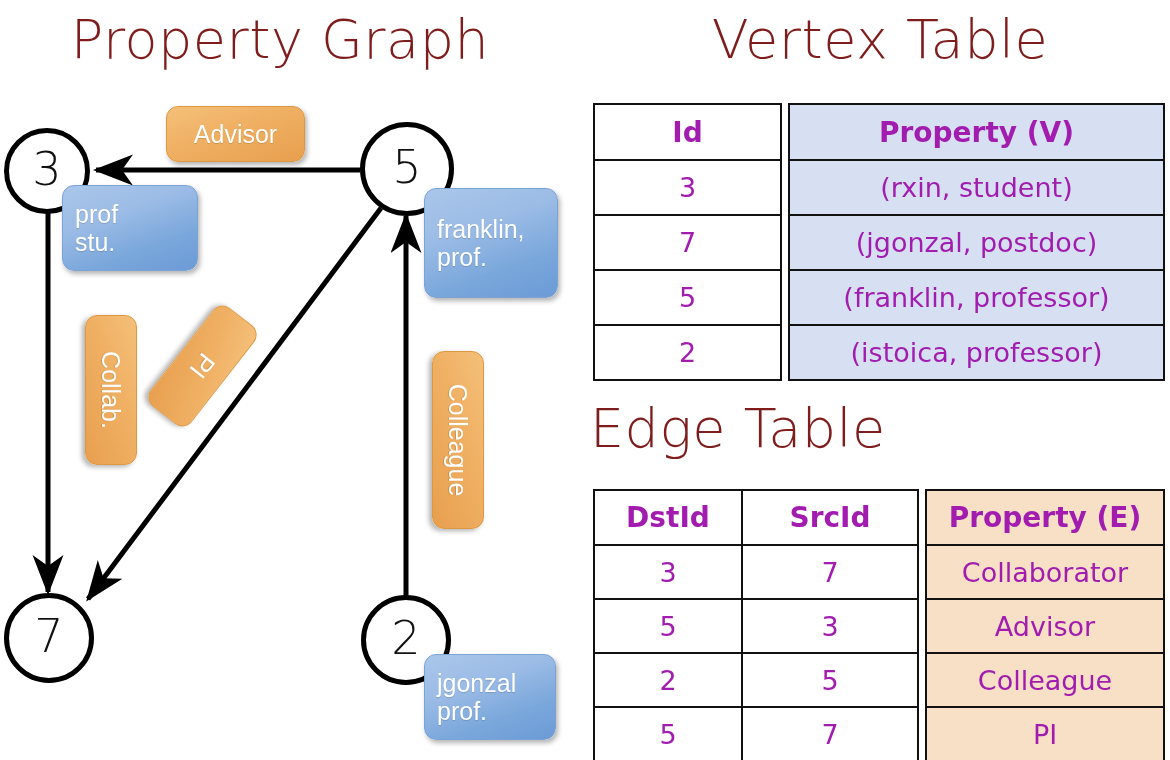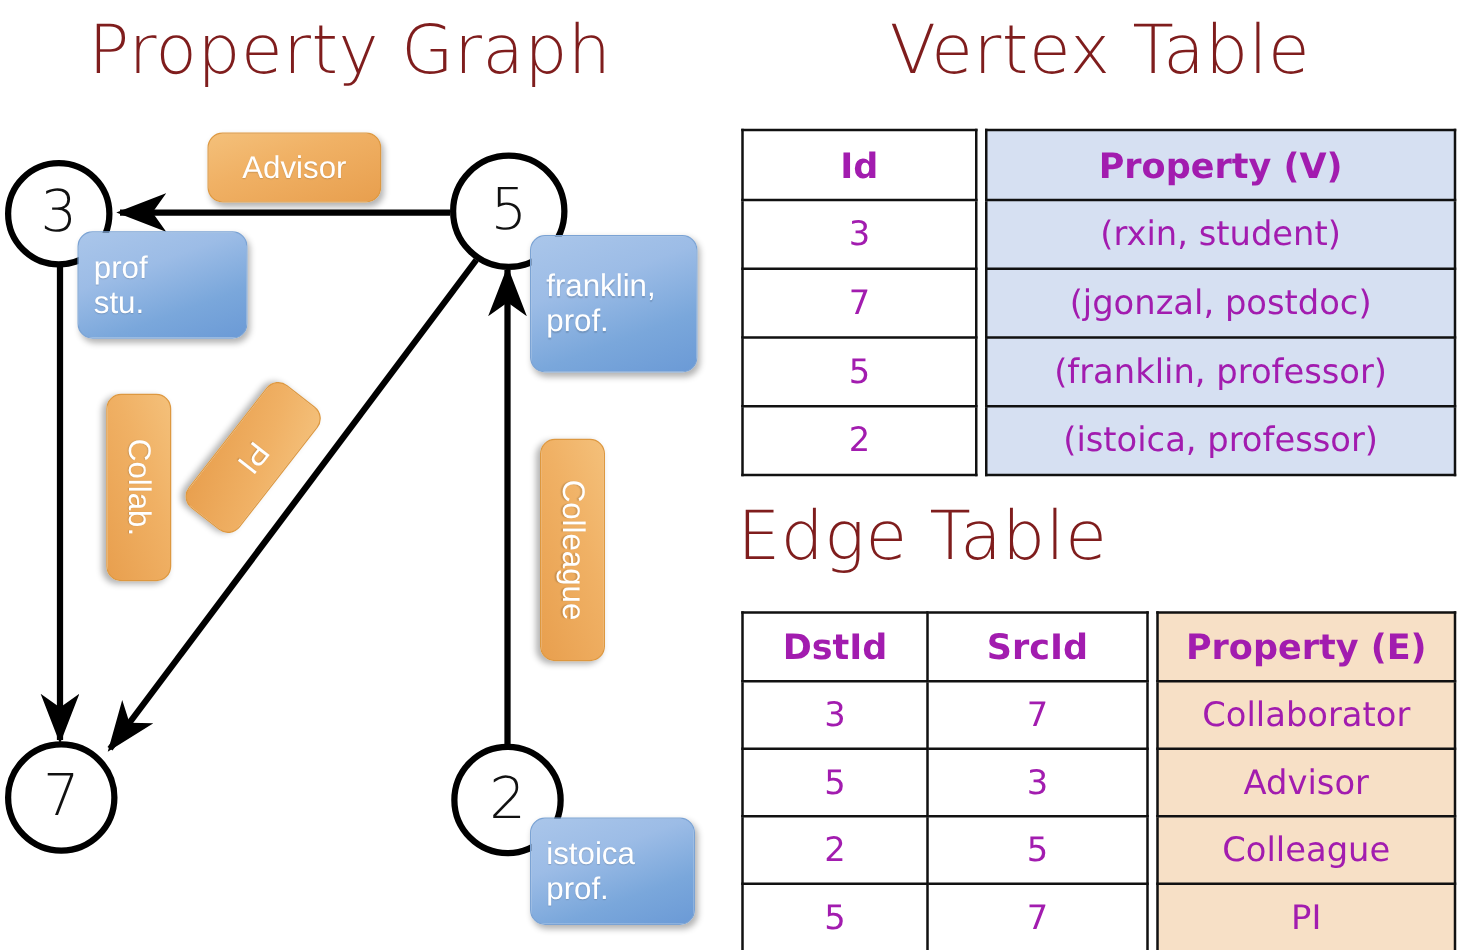"istoica" div.line { text: istoica -> jgonzal }
